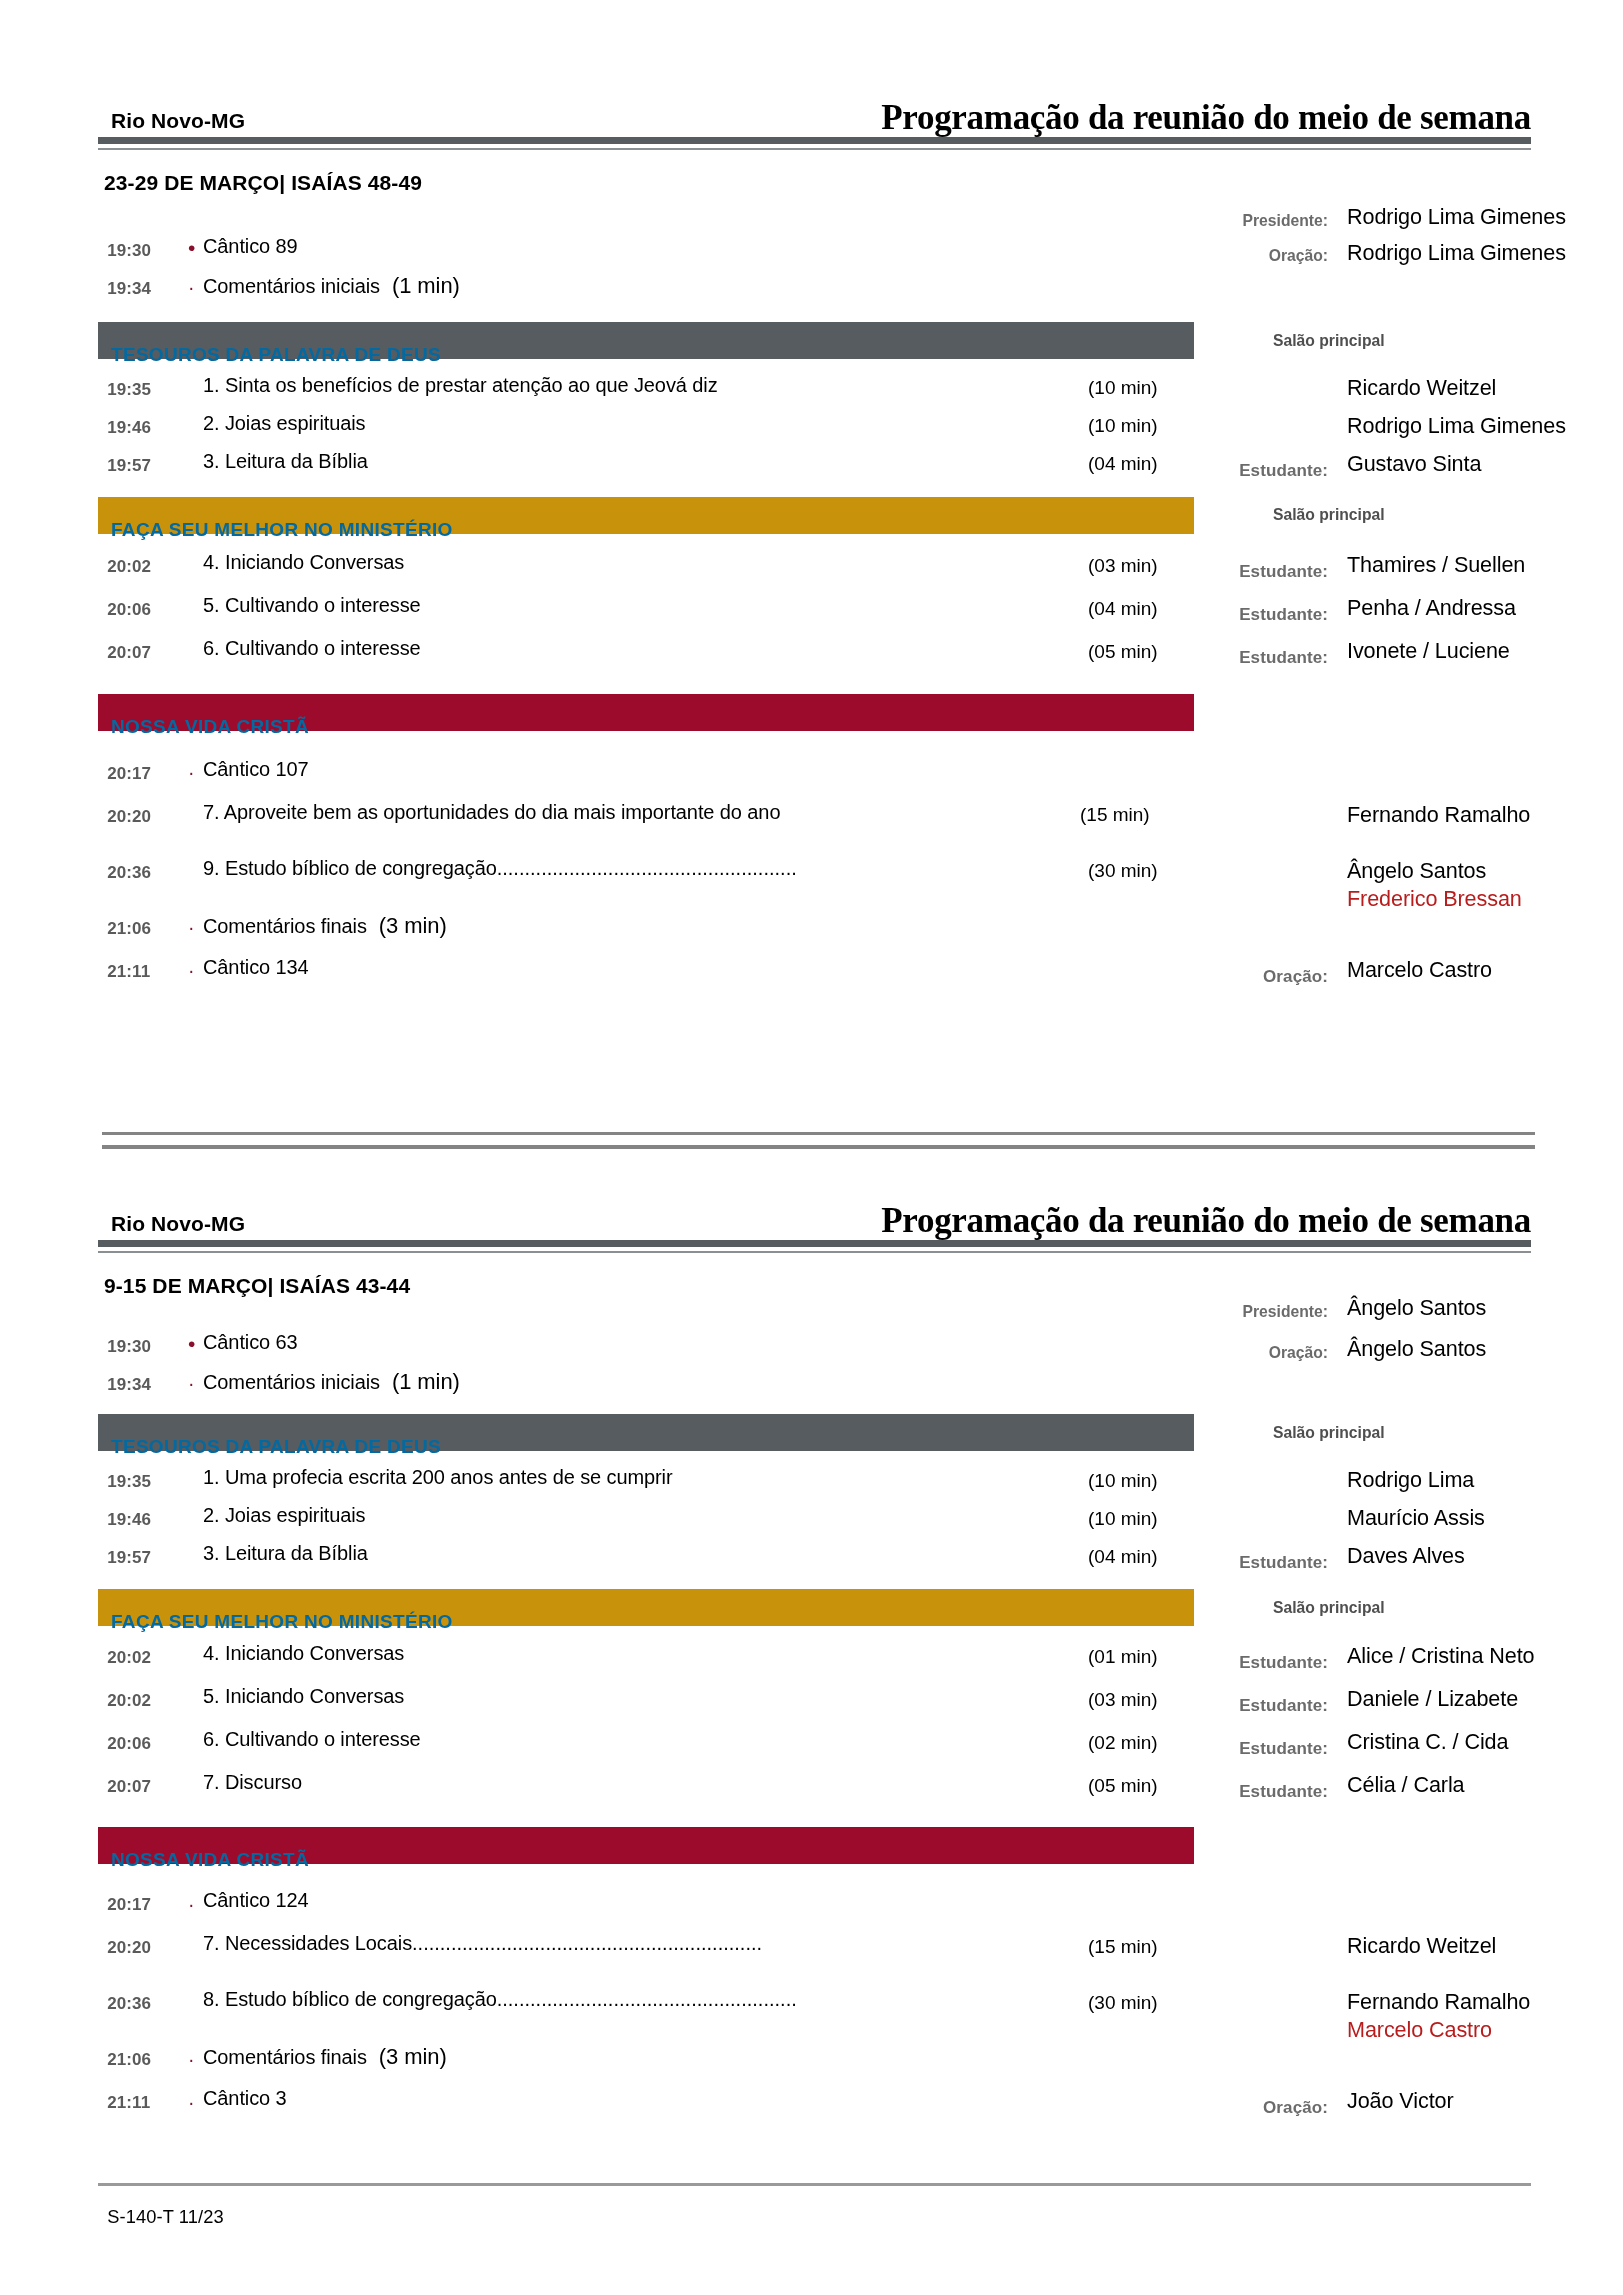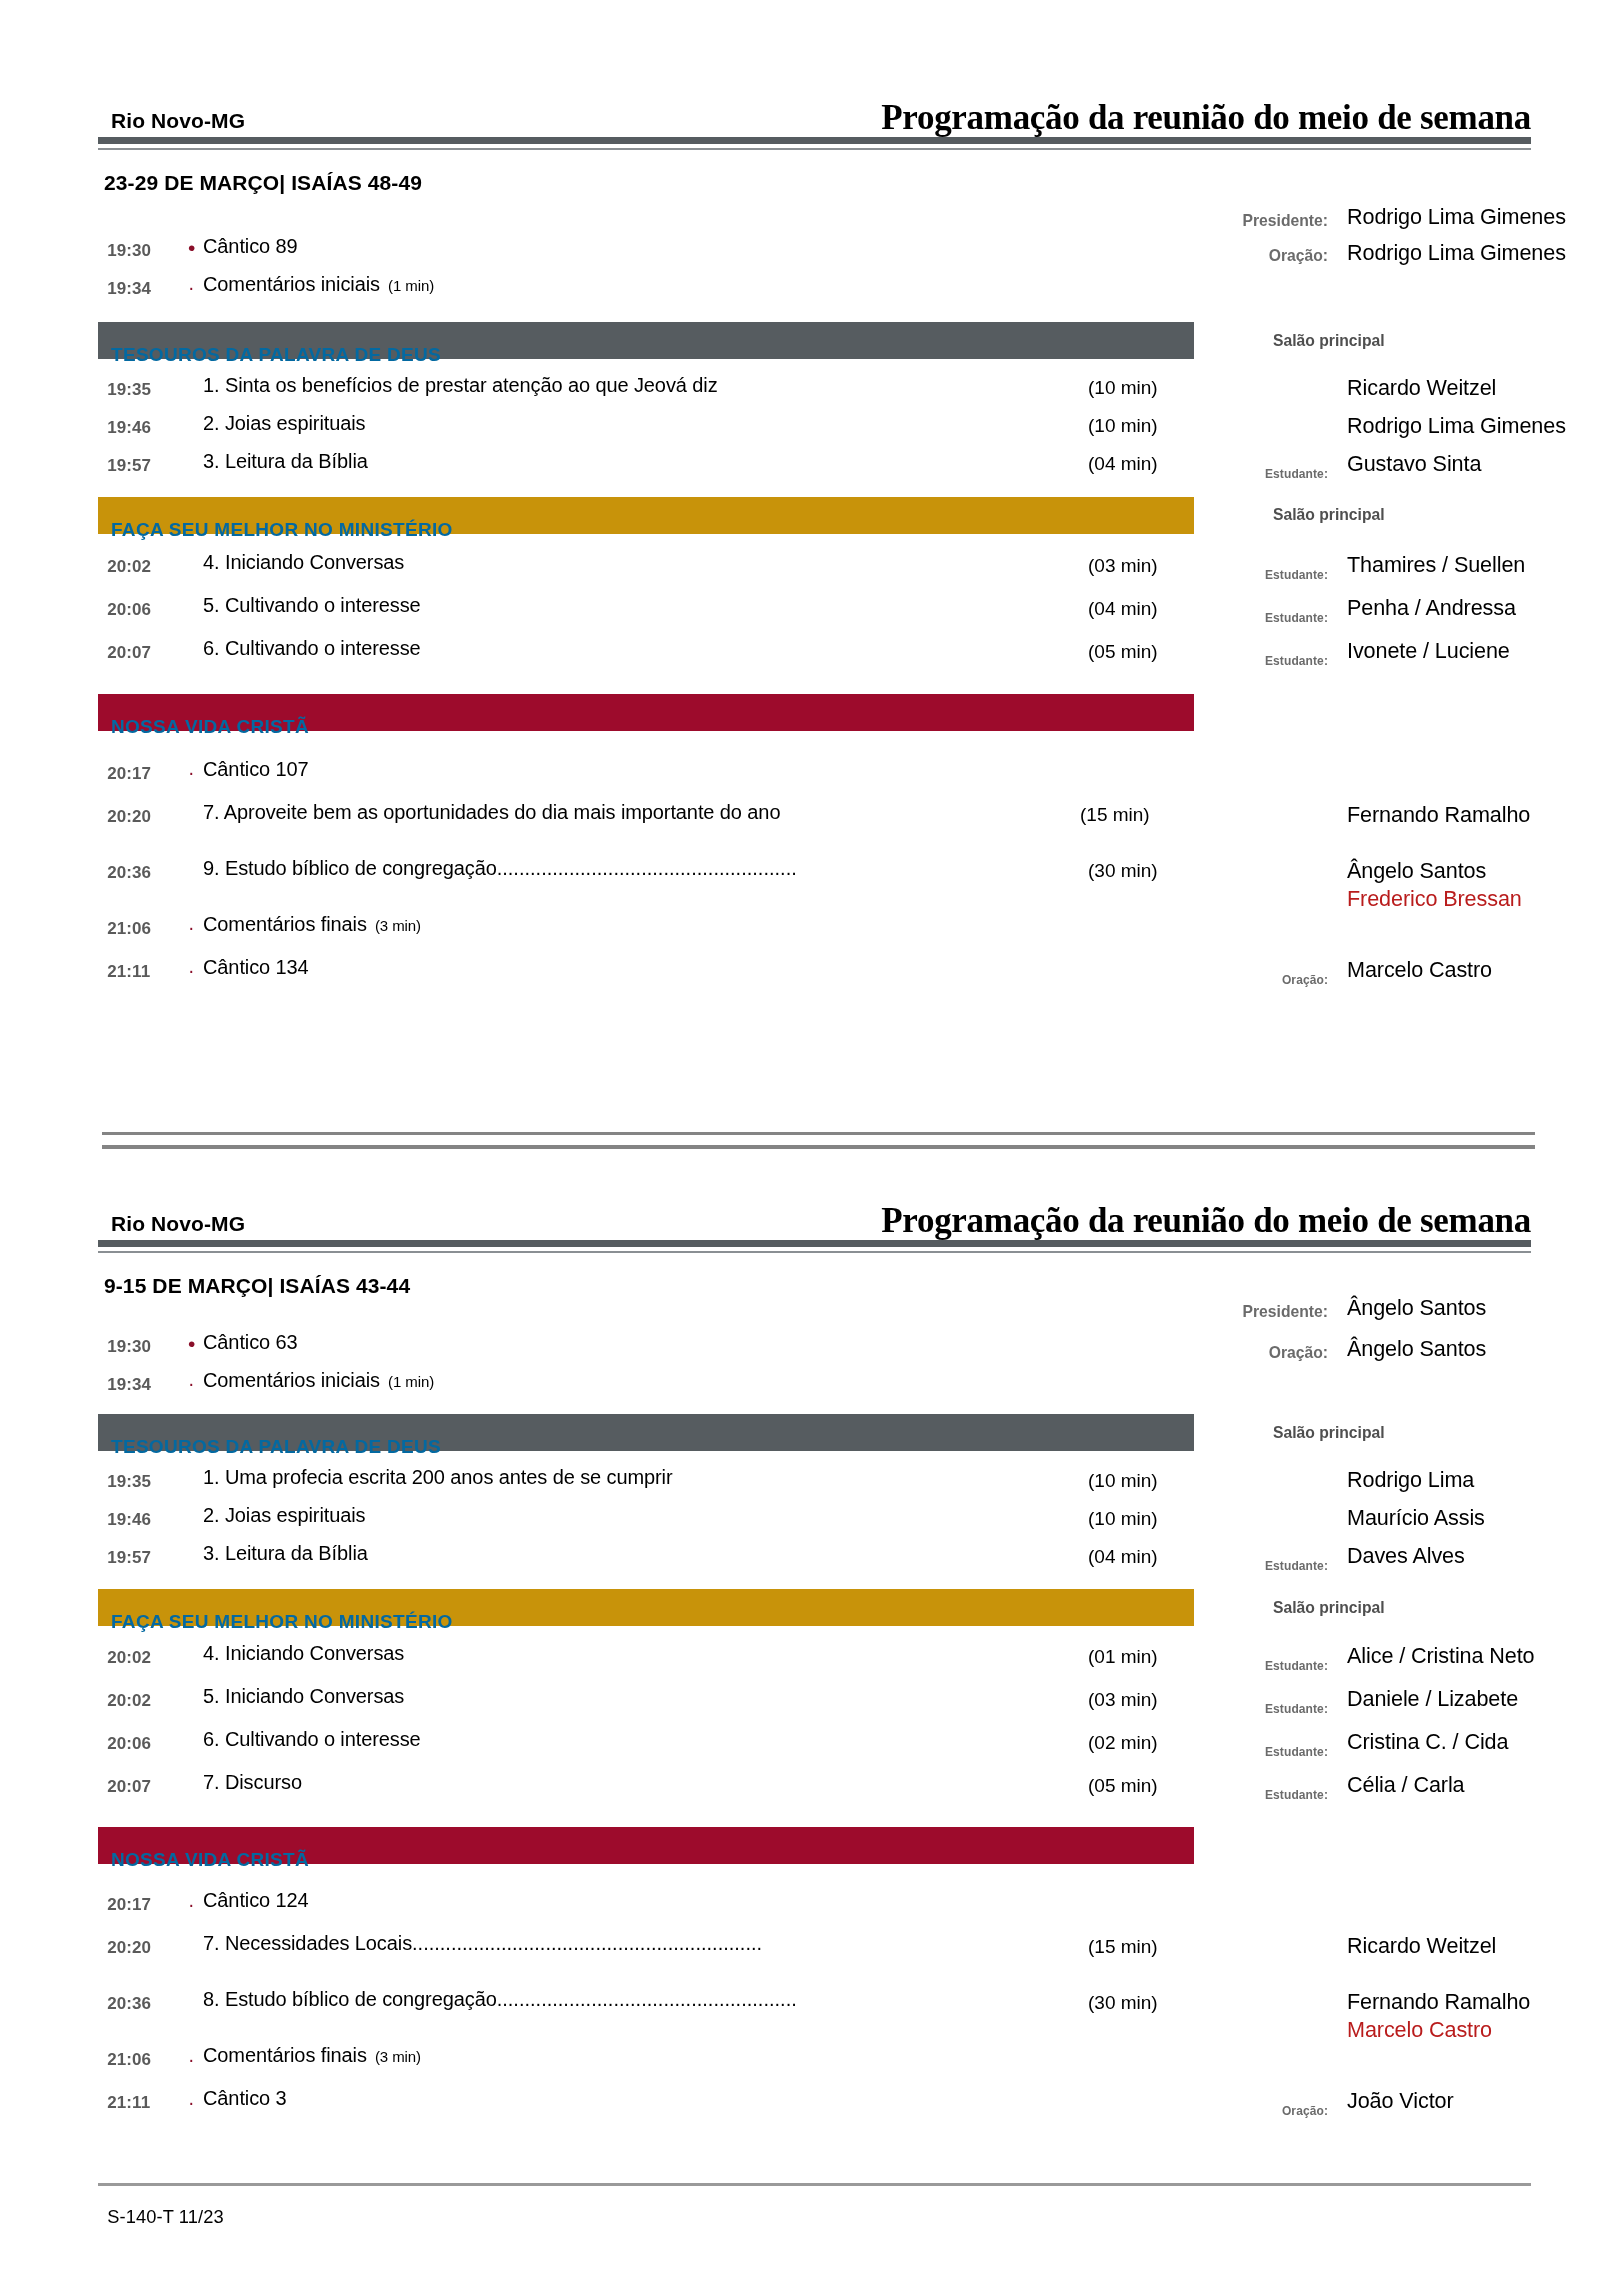"(1 min)" .row .label .mins-inline { font-size: 15px -> 22px }
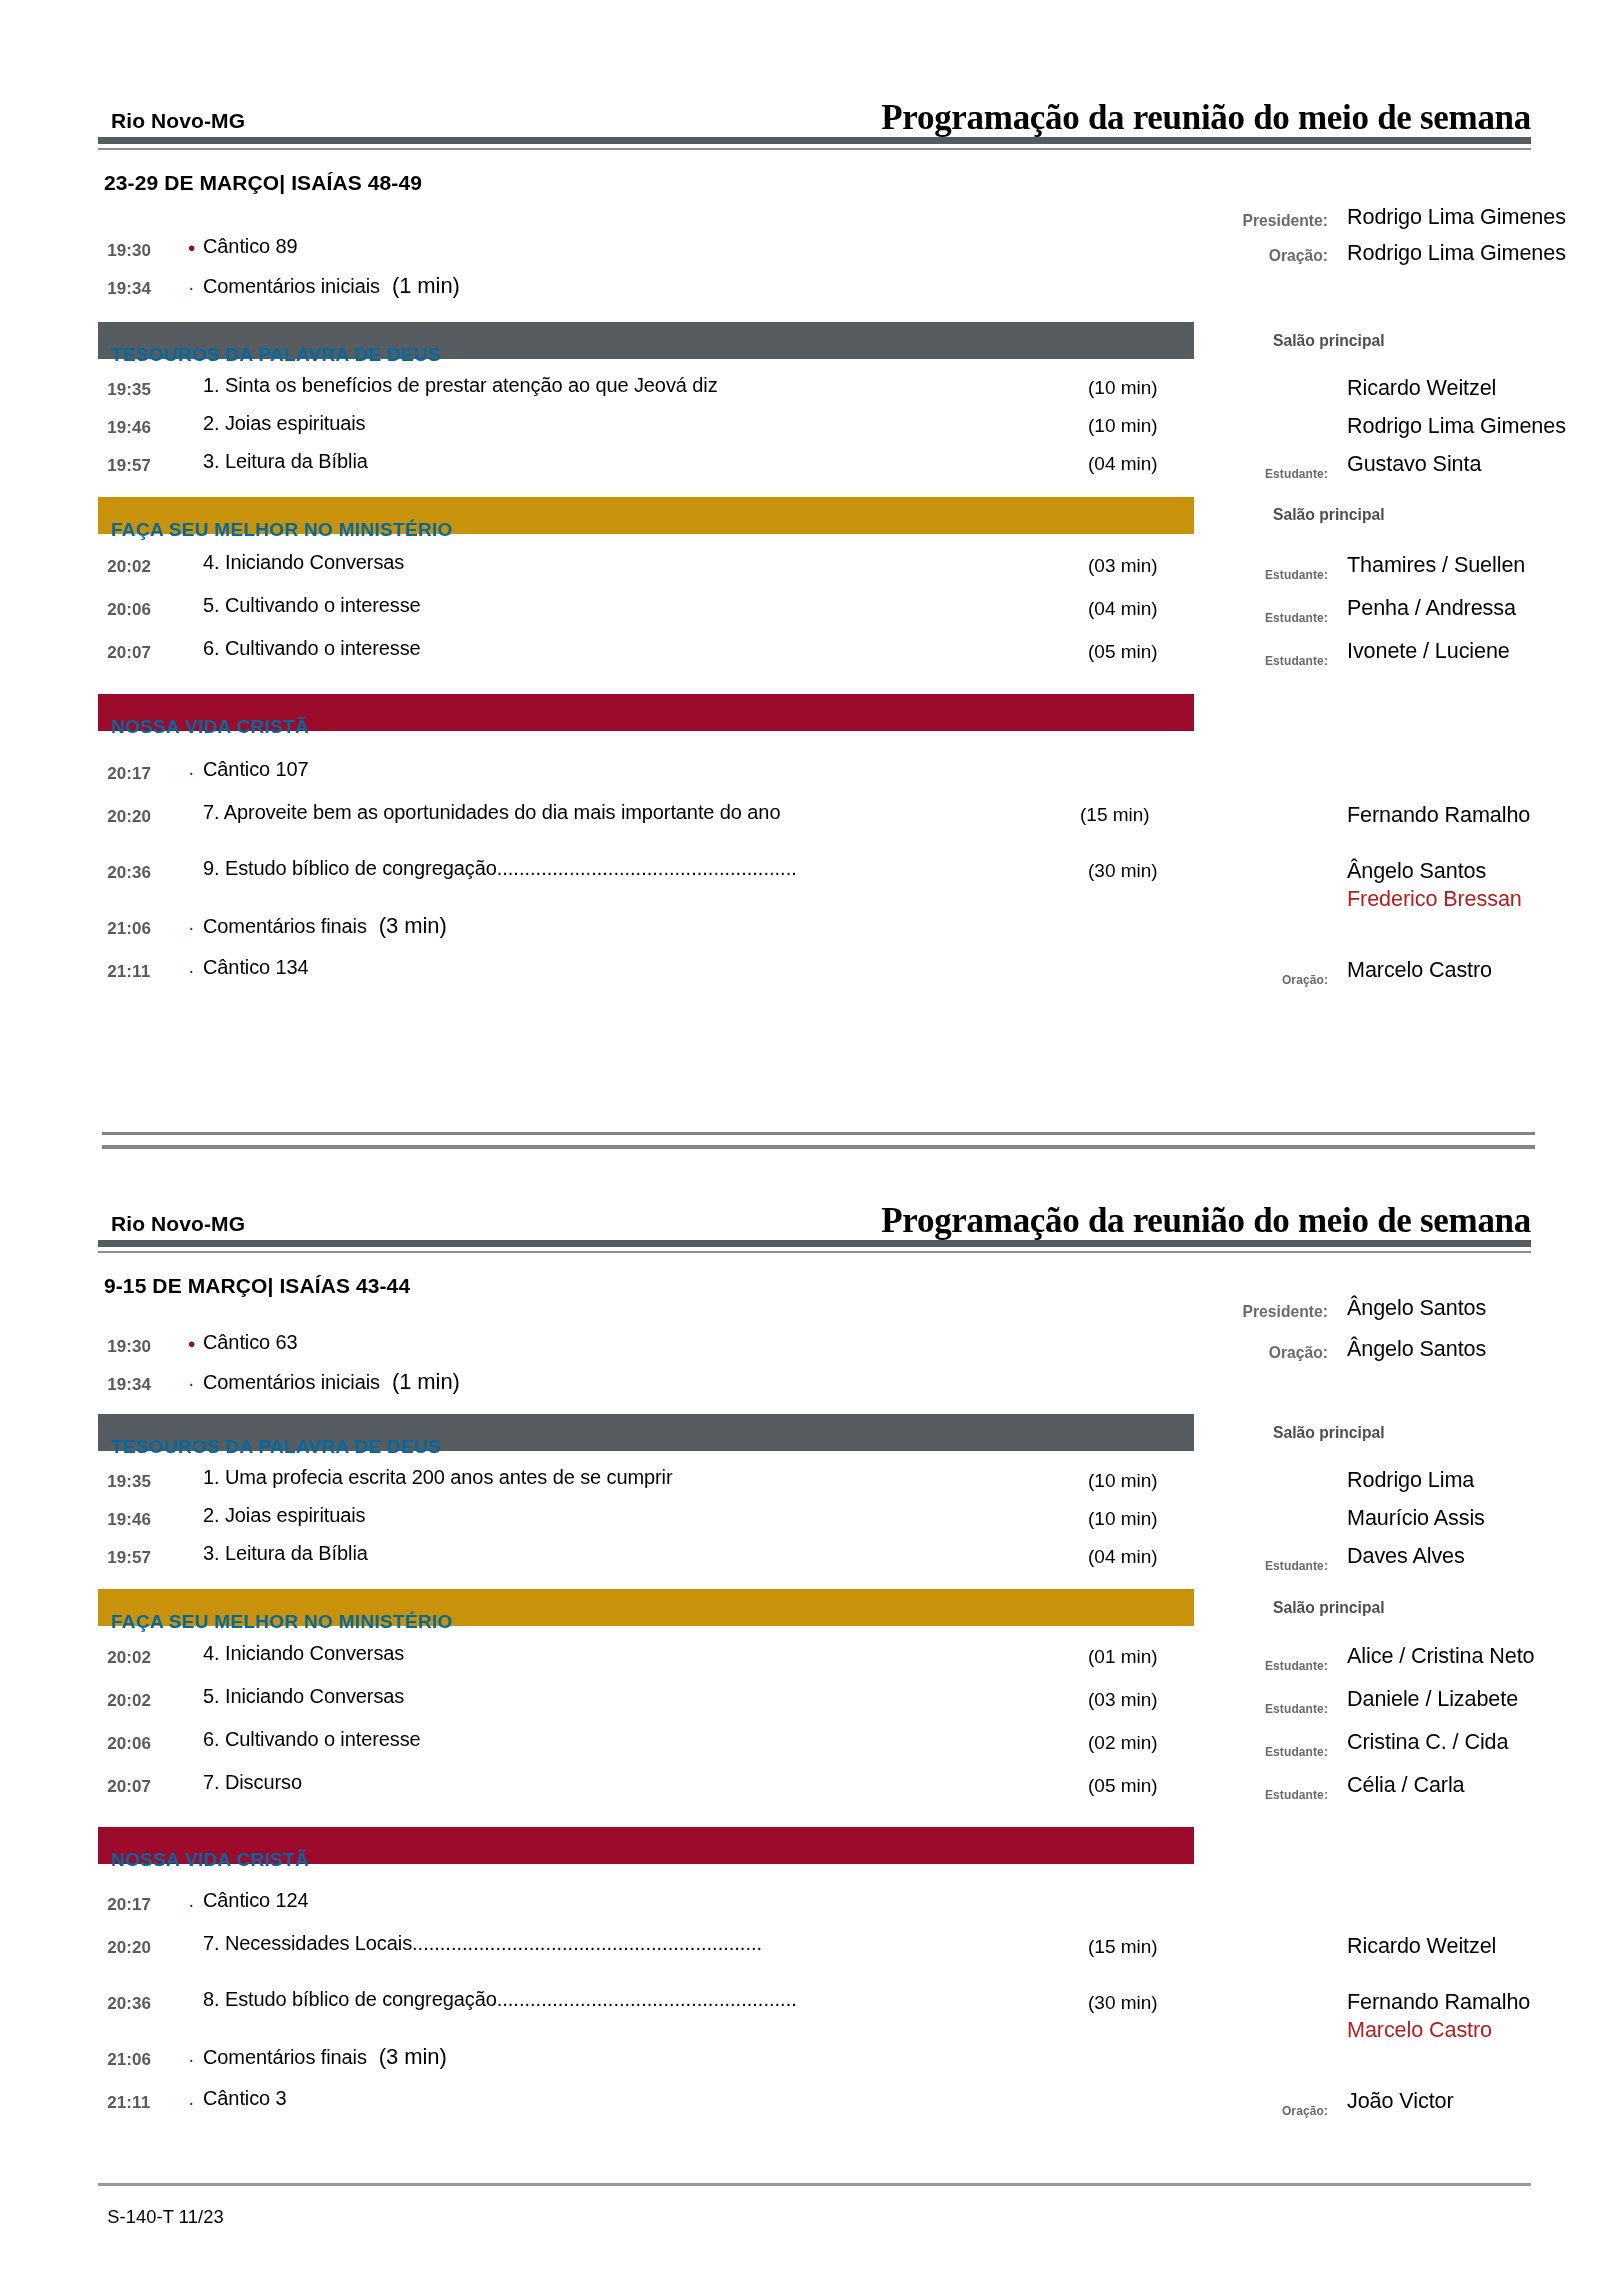"Estudante:" .row .role { font-size: 12px -> 17px; top: 19px -> 13px }
